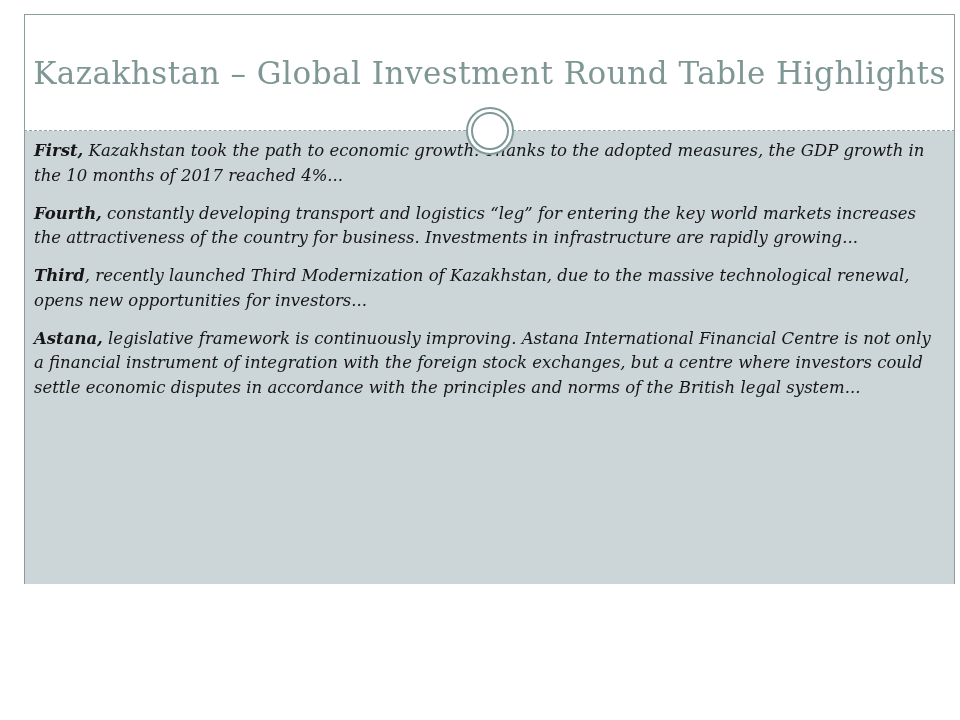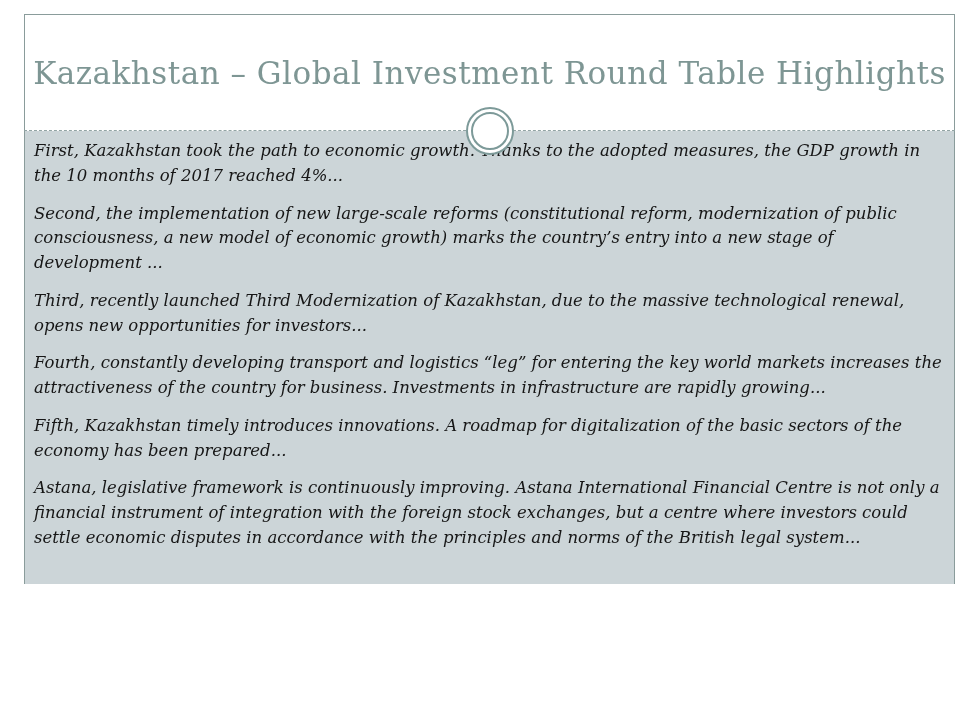"First," .lead { font-weight: normal -> bold }
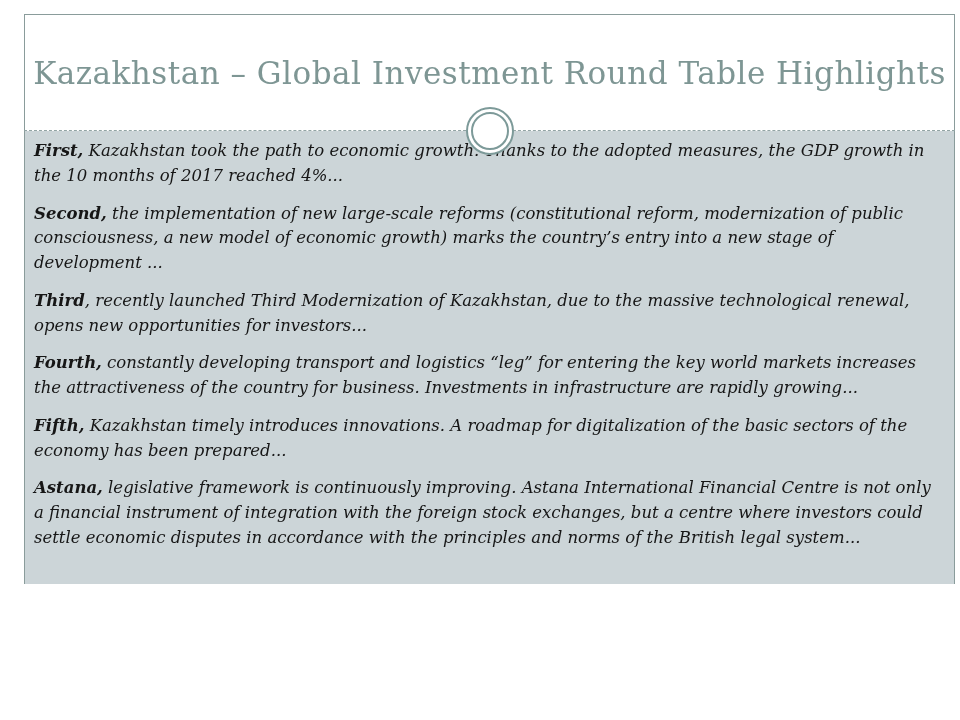"Second, the implementation of new" p { html: <p><span>Second,</span><span> the implementation of new large-scale reforms (constitutional reform, modernization of public consciousness, a new model of economic growth) marks the country’s entry into a new stage of development ...</span></p> -> none }
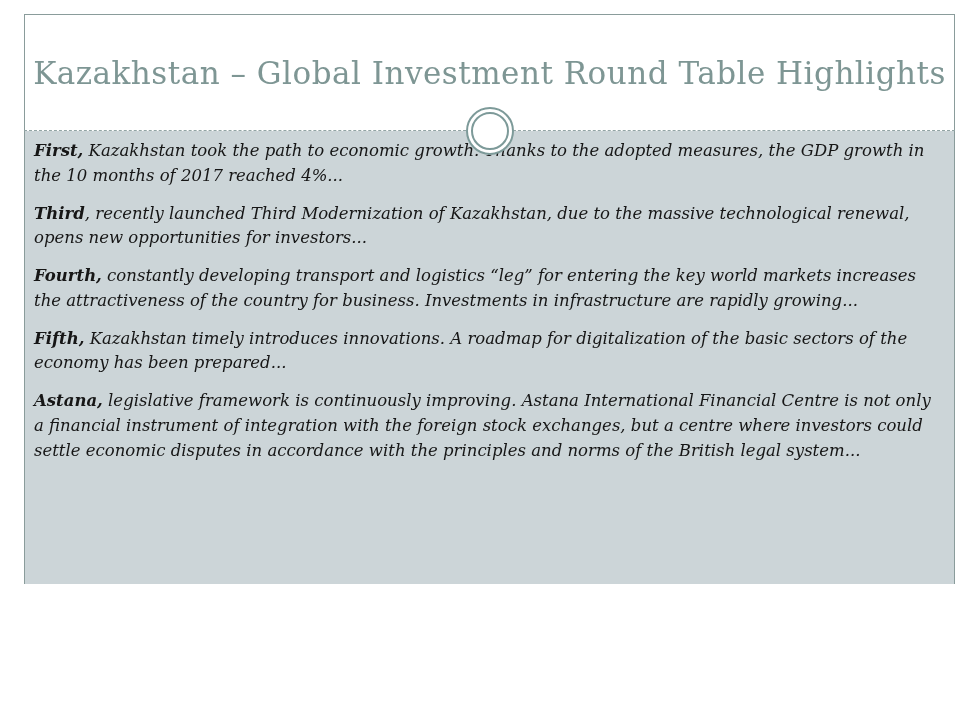"Third, recently launched Third" p { order: before "Fourth, constantly developing transport" -> after "Fourth, constantly developing transport" }
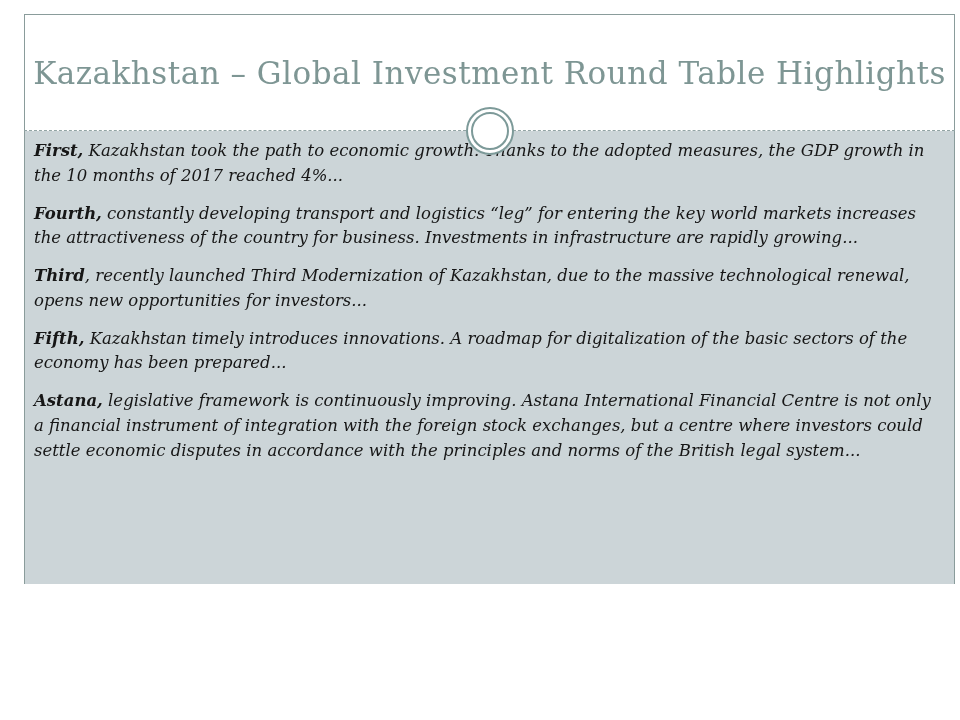"Fifth, Kazakhstan timely introduces" p { html: <p><span>Fifth,</span><span> Kazakhstan timely introduces innovations. A roadmap for digitalization of the basic sectors of the economy has been prepared...</span></p> -> none }
